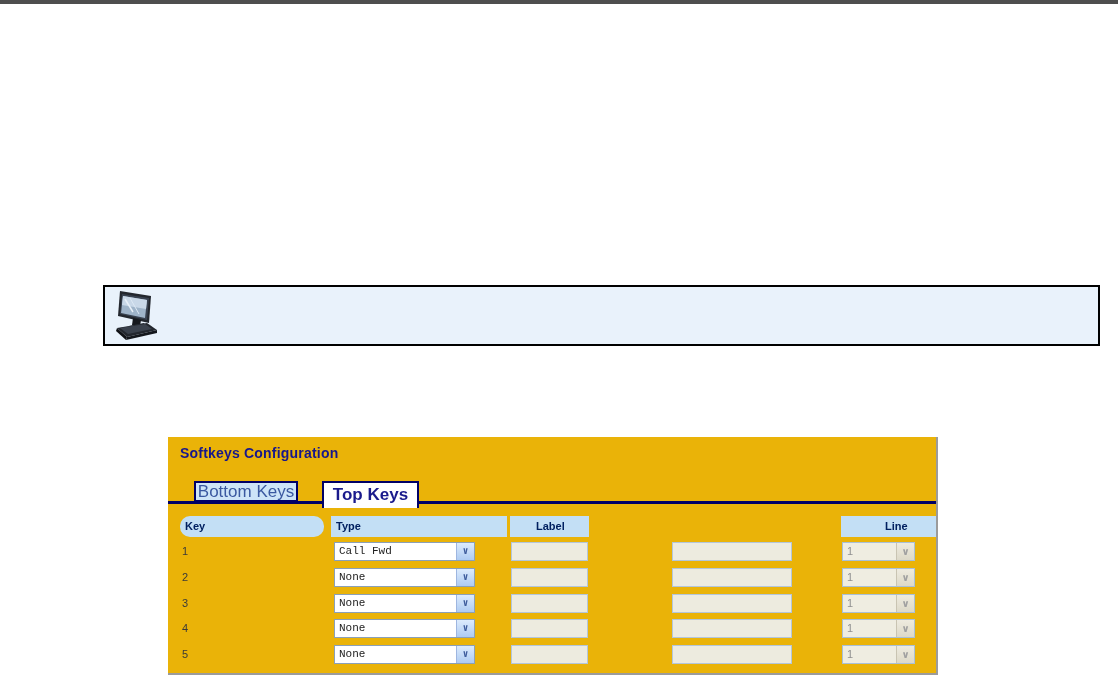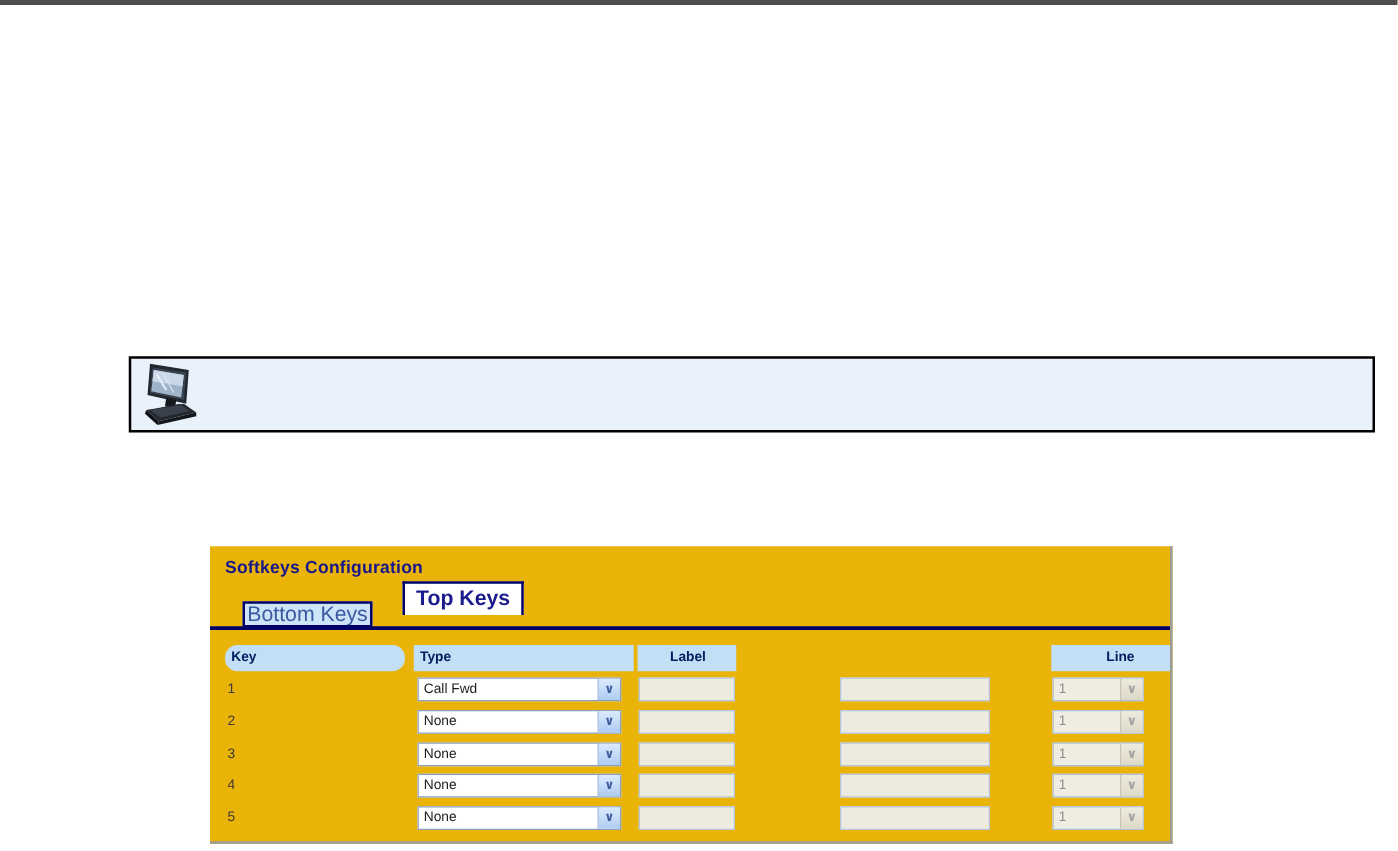"Top Keys" .tab.active { top: 28px -> 44px }
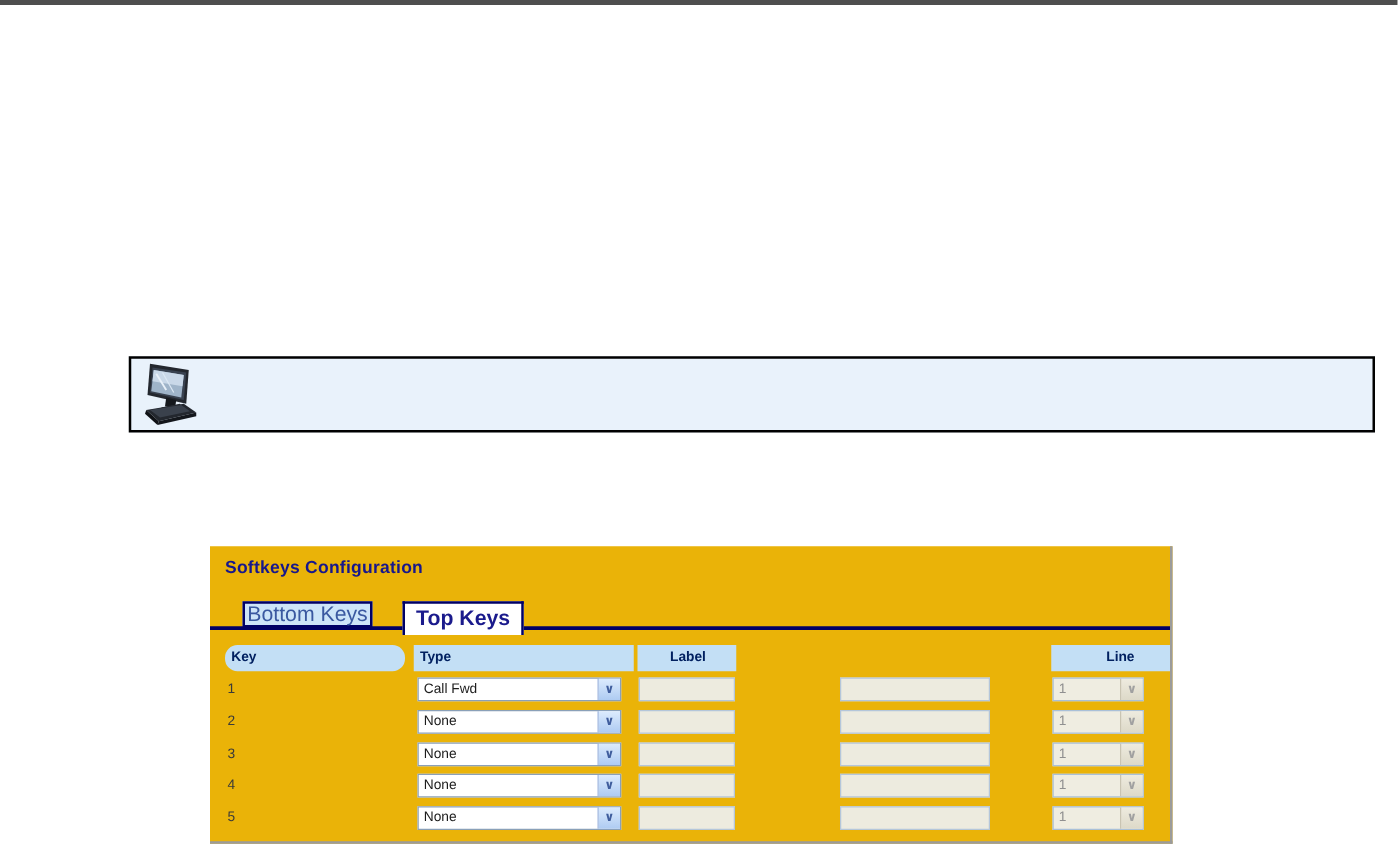"Call Fwd" .sel.type-sel { font-family: none -> Liberation Mono, monospace; width: 163px -> 141px }
